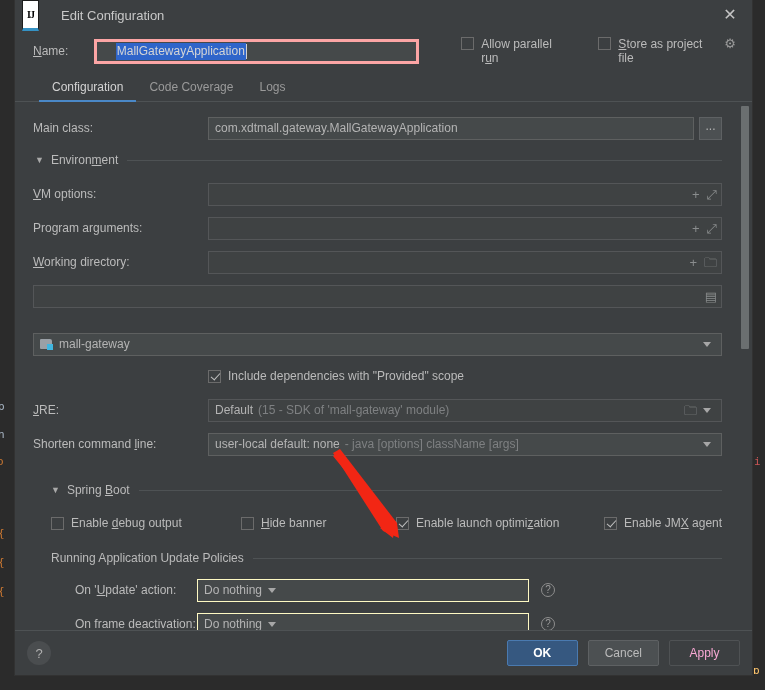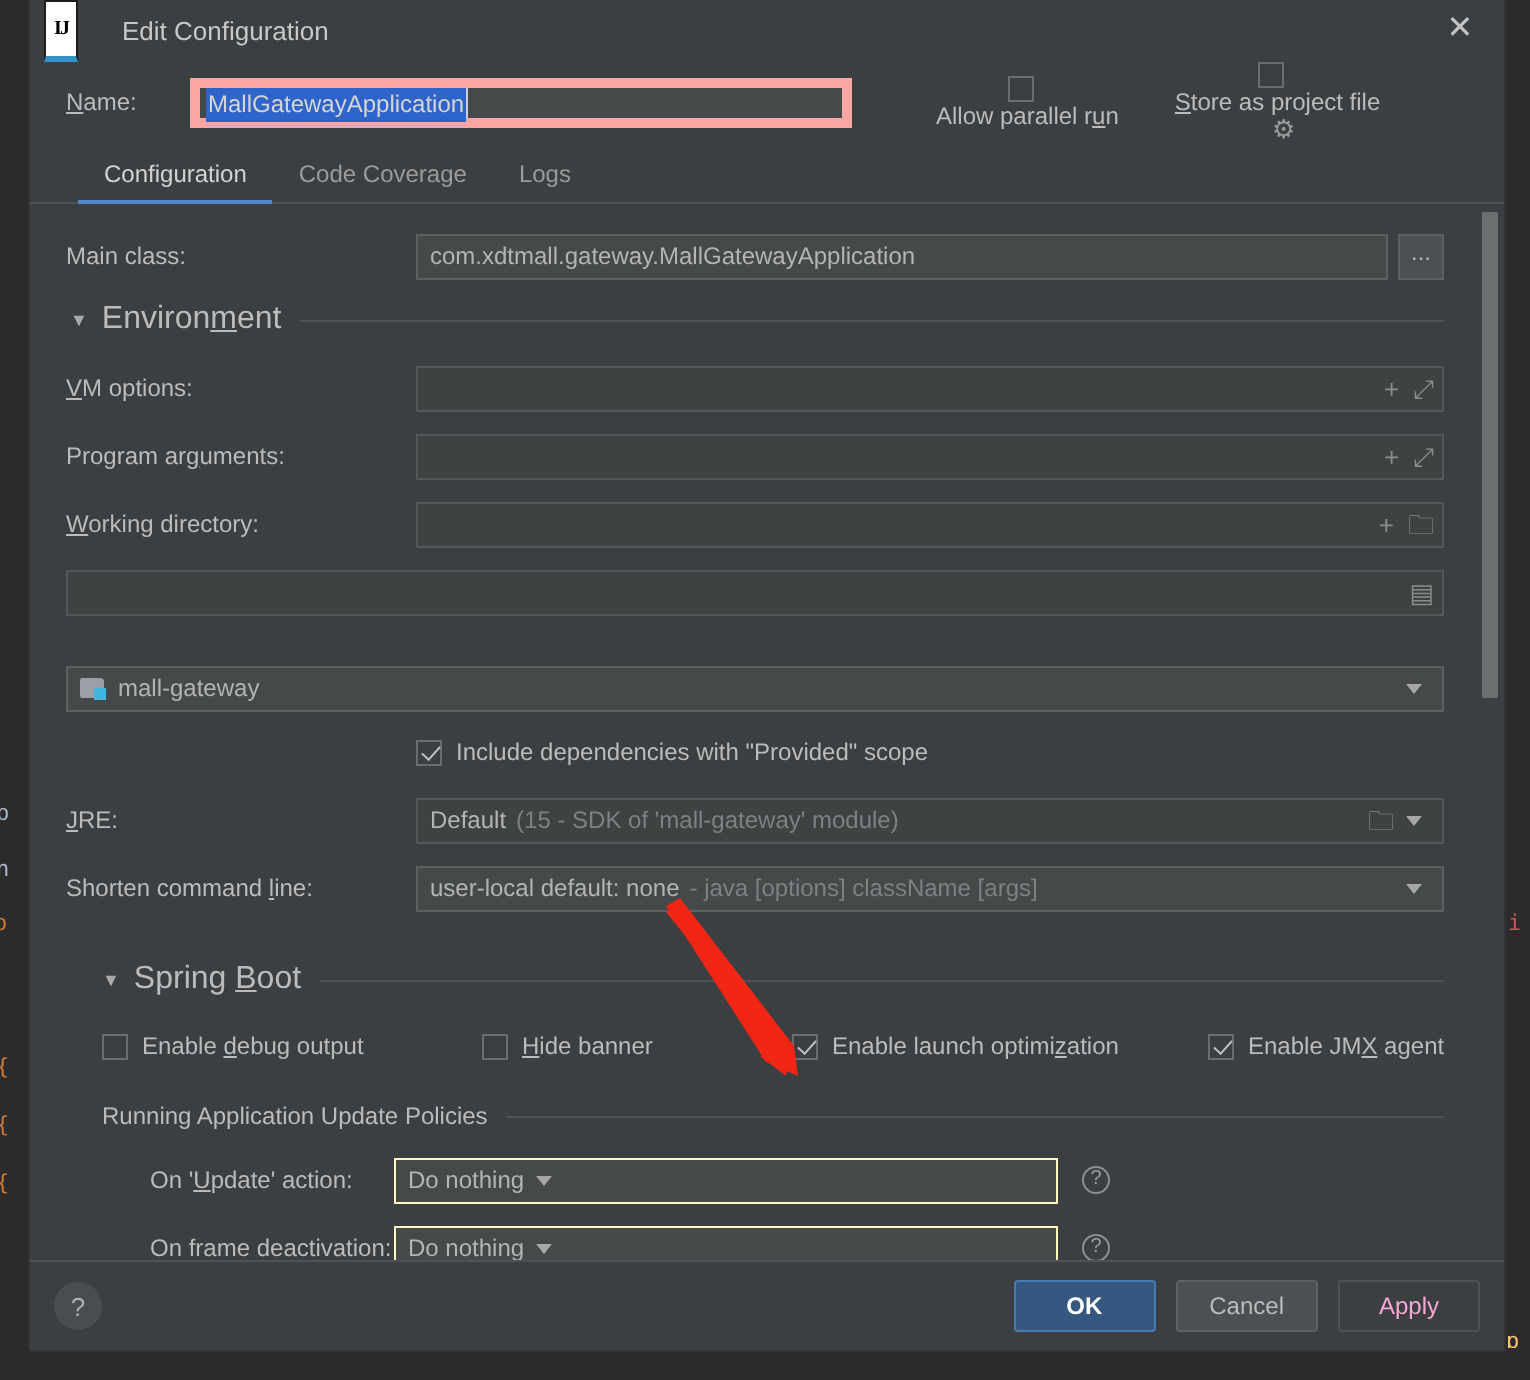"MallGatewayApplication" #name-input { align-items: flex-start -> center; border: 5px solid #fca5a5 -> 3px solid #fca5a5; padding: 0 3px -> 0 19px }
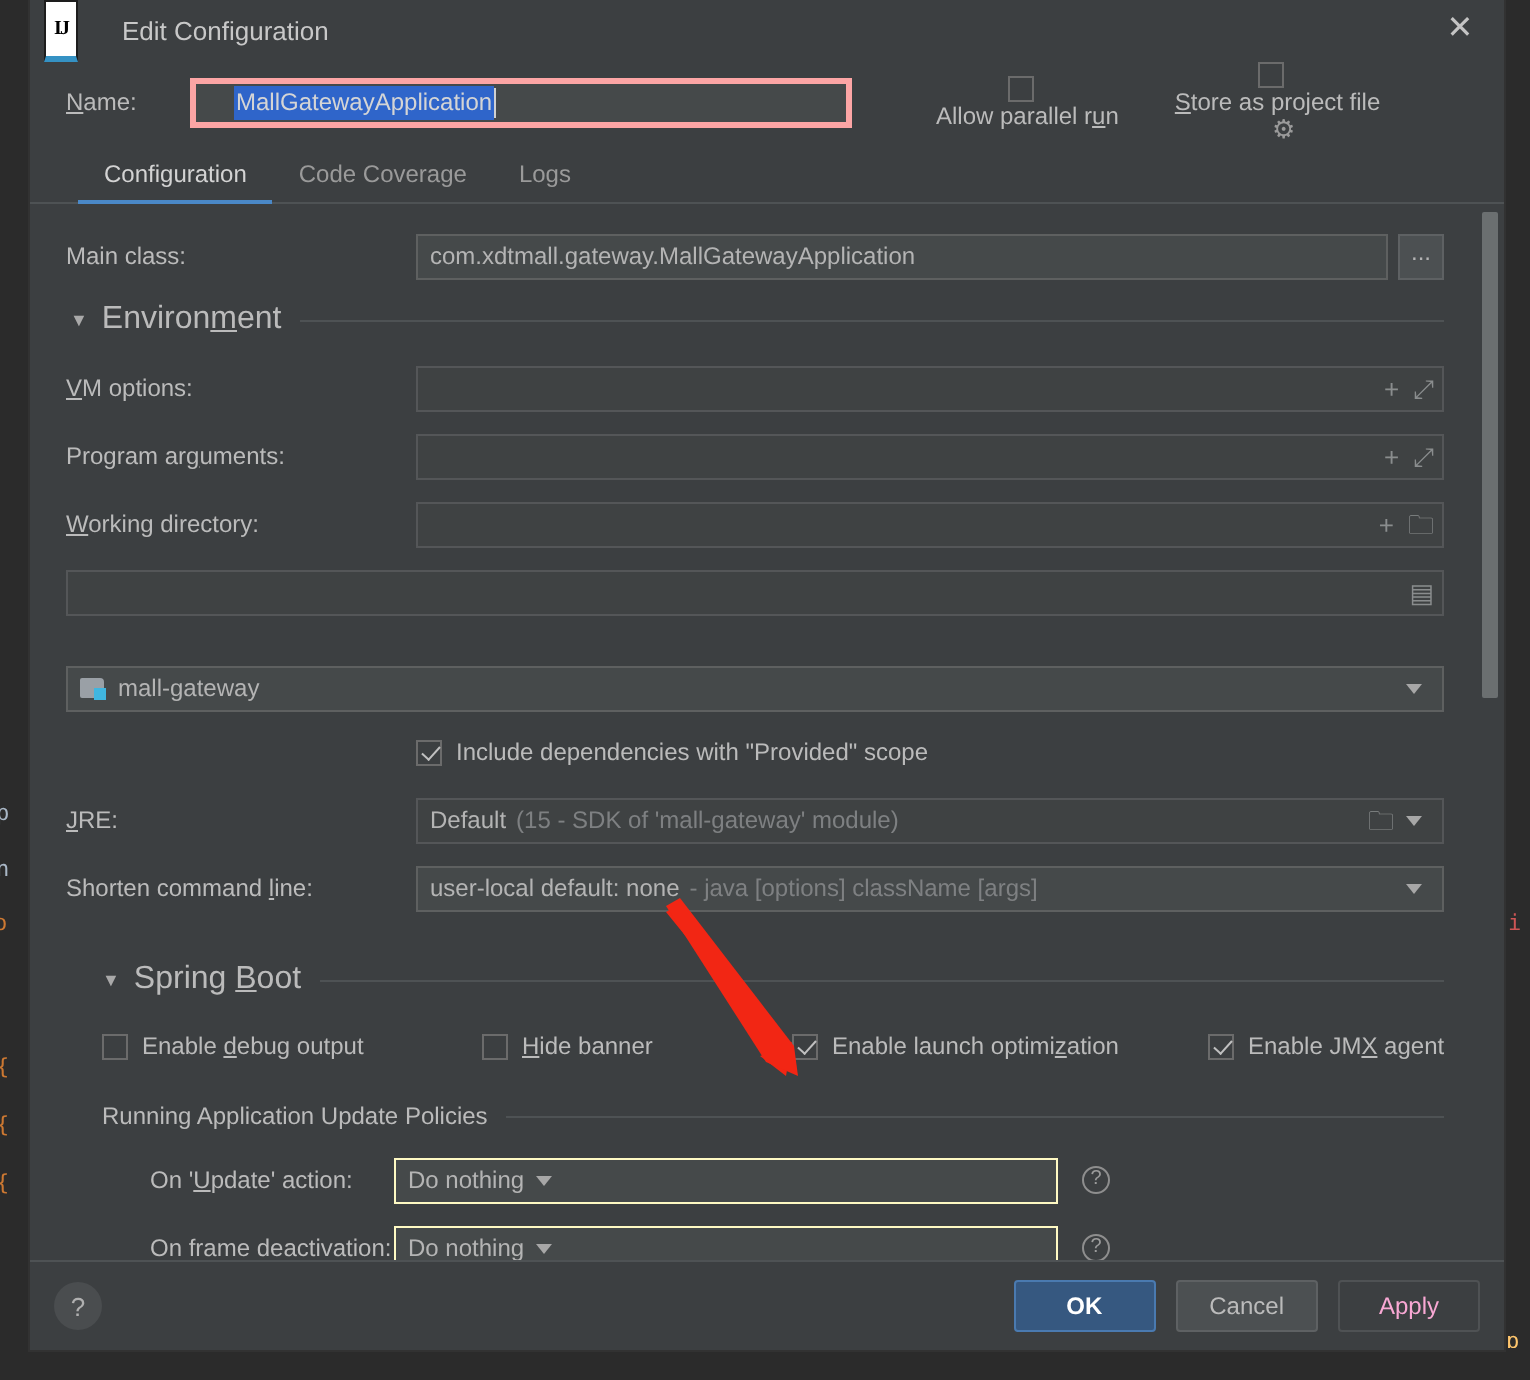"Allow parallel run" .top-cb-wrap { align-items: center -> none; flex-direction: column -> none }
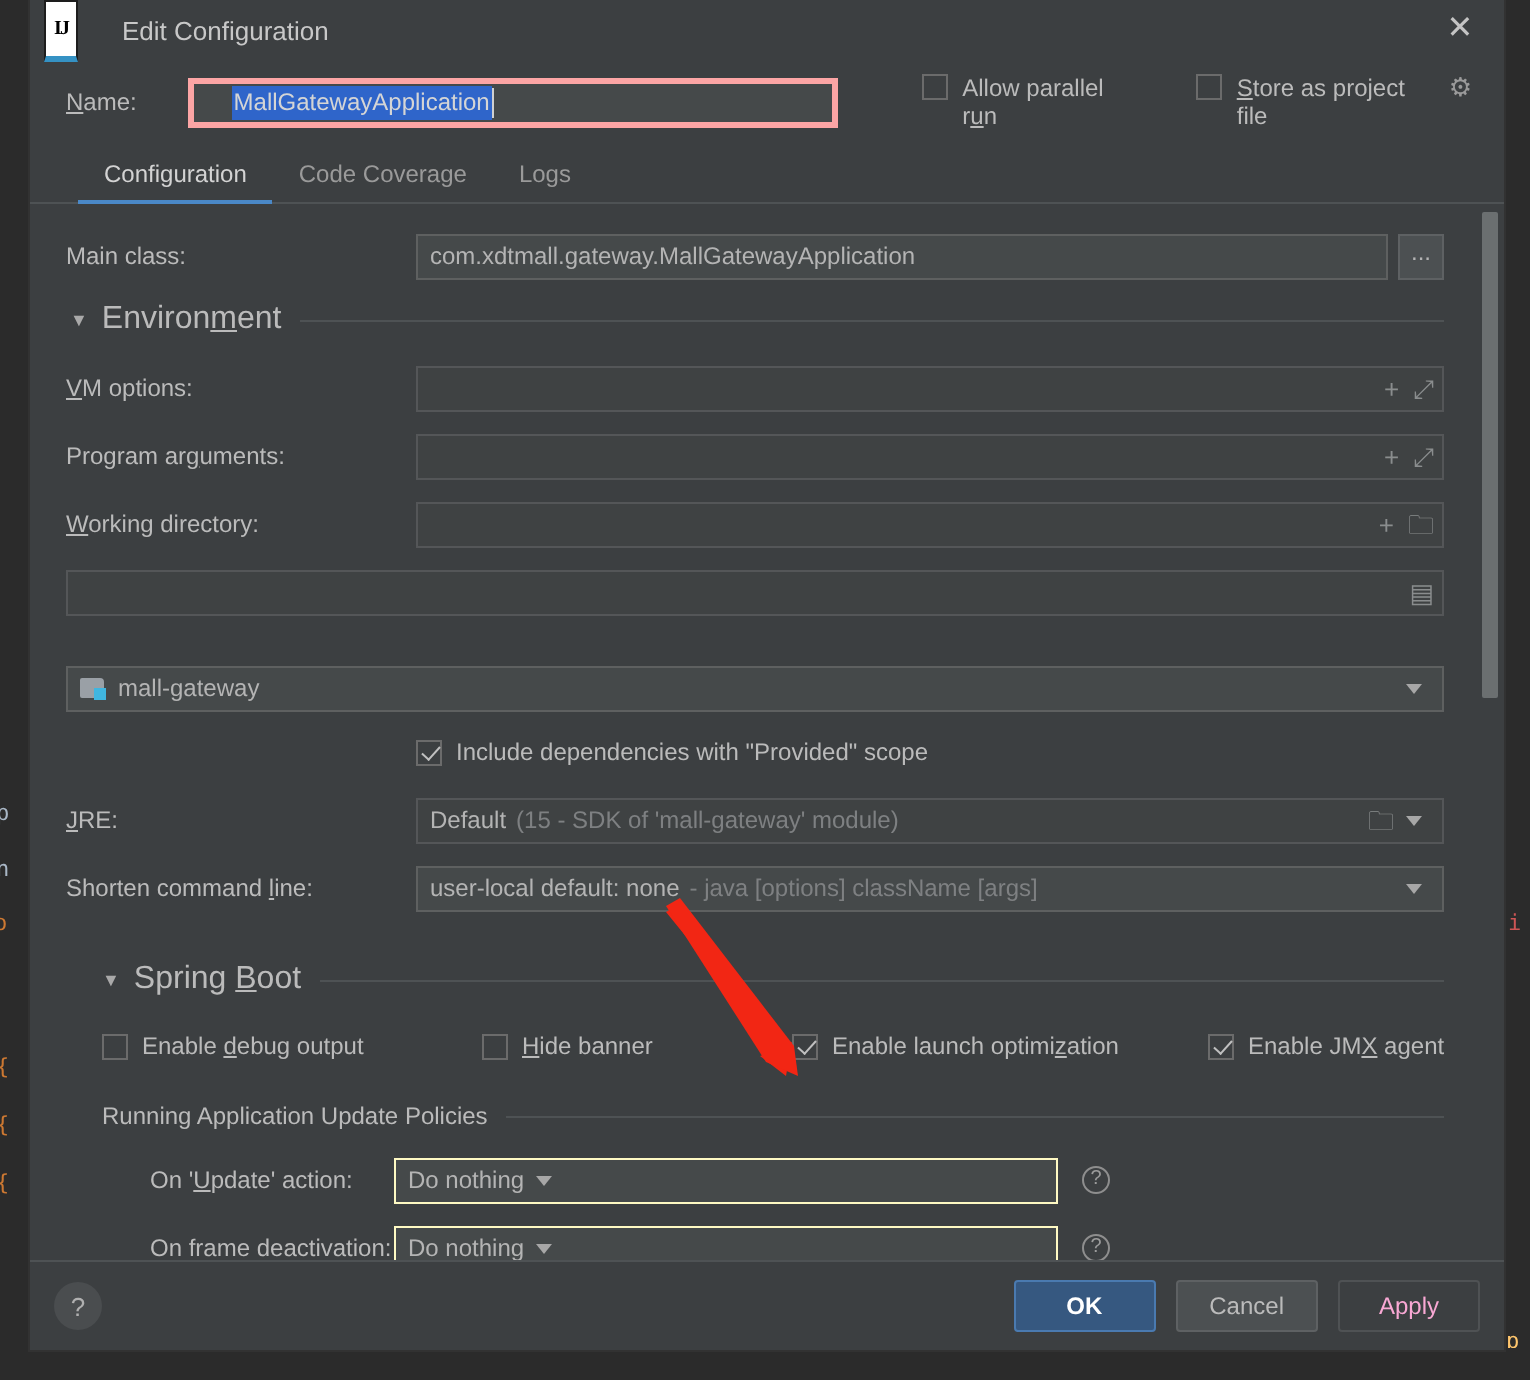"Environment" .group .gname { font-size: 16px -> 12px }
